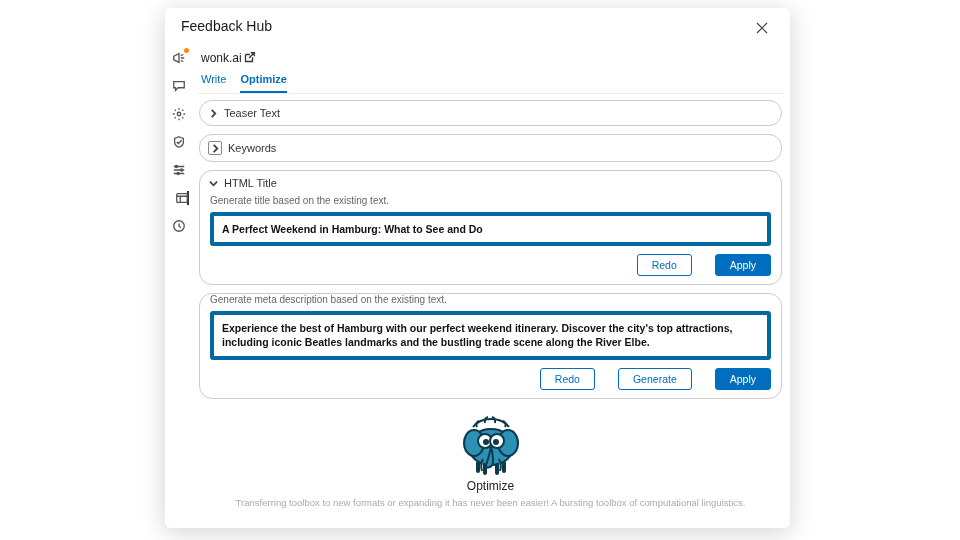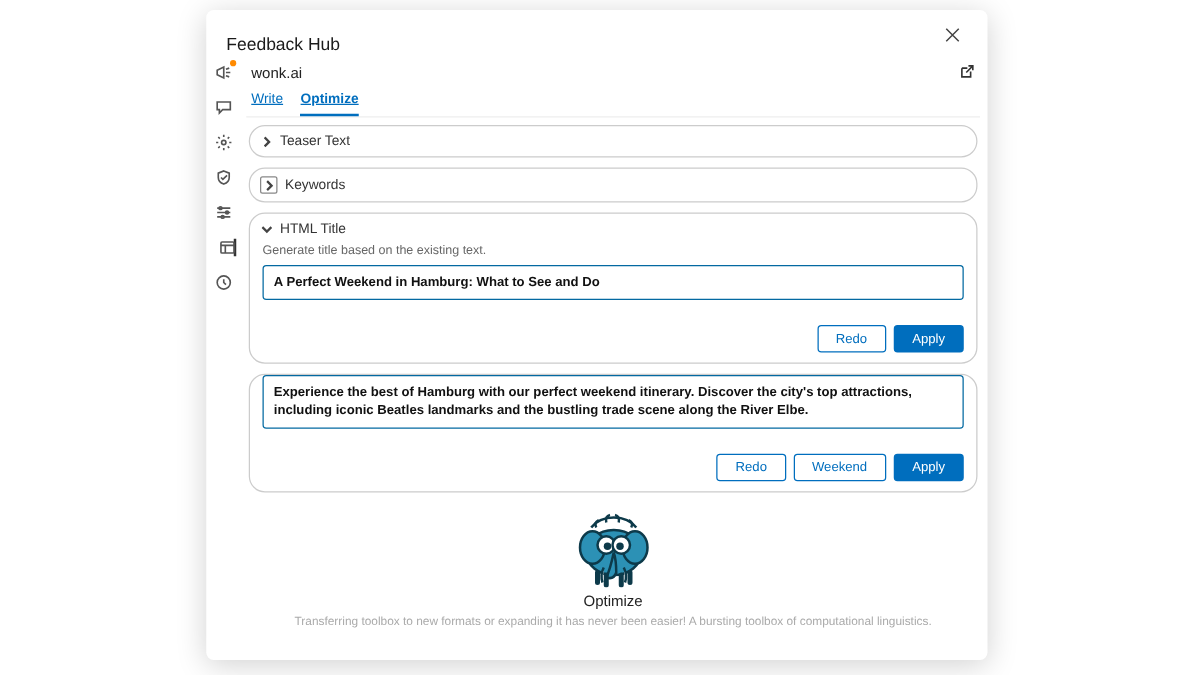"Feedback Hub" .modal-header { align-items: flex-end -> flex-start }
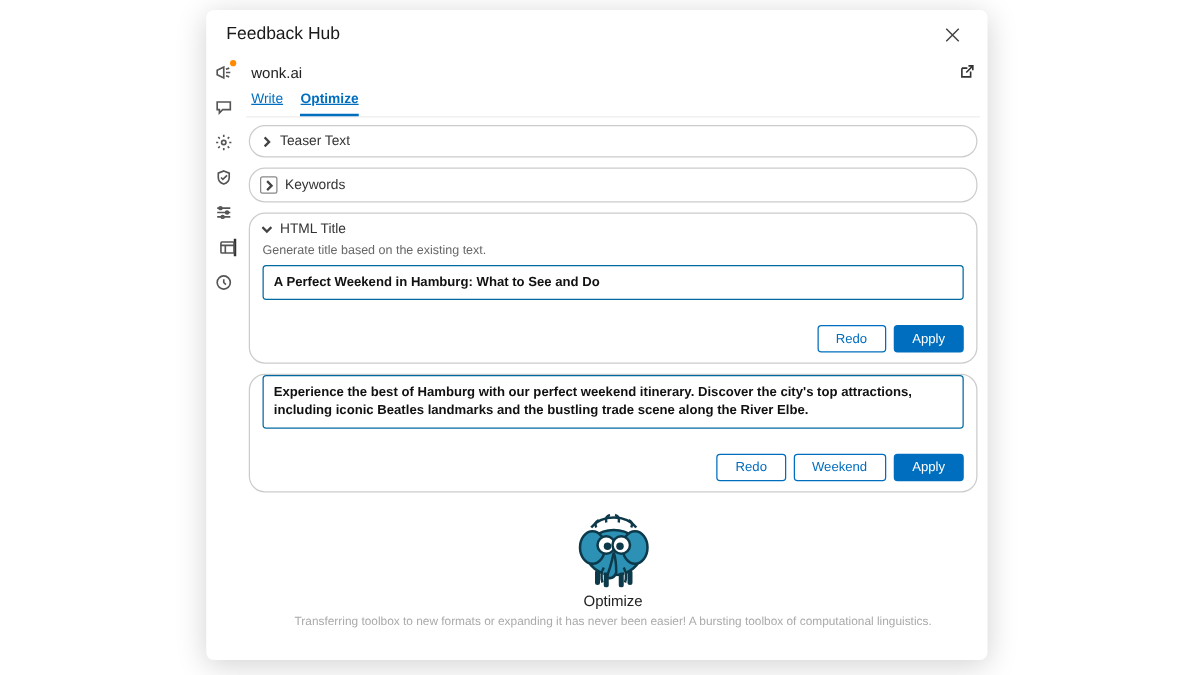"wonk.ai" .top-row { justify-content: space-between -> none }
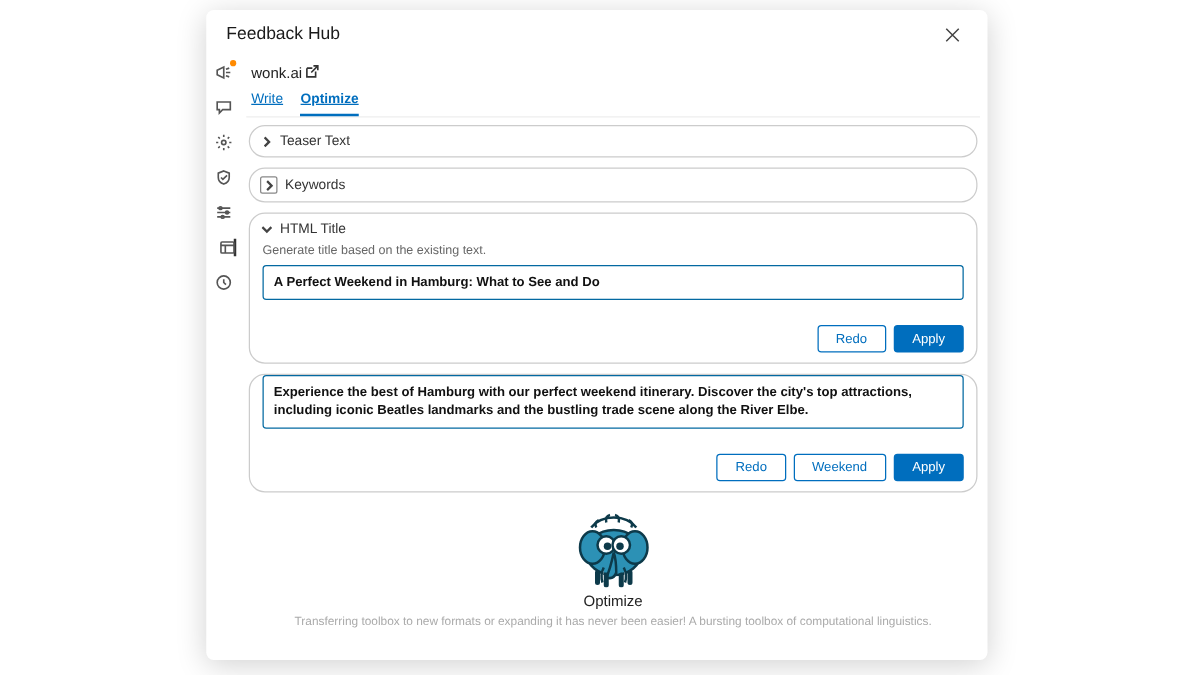"Write" .tab { text-decoration: underline -> none }
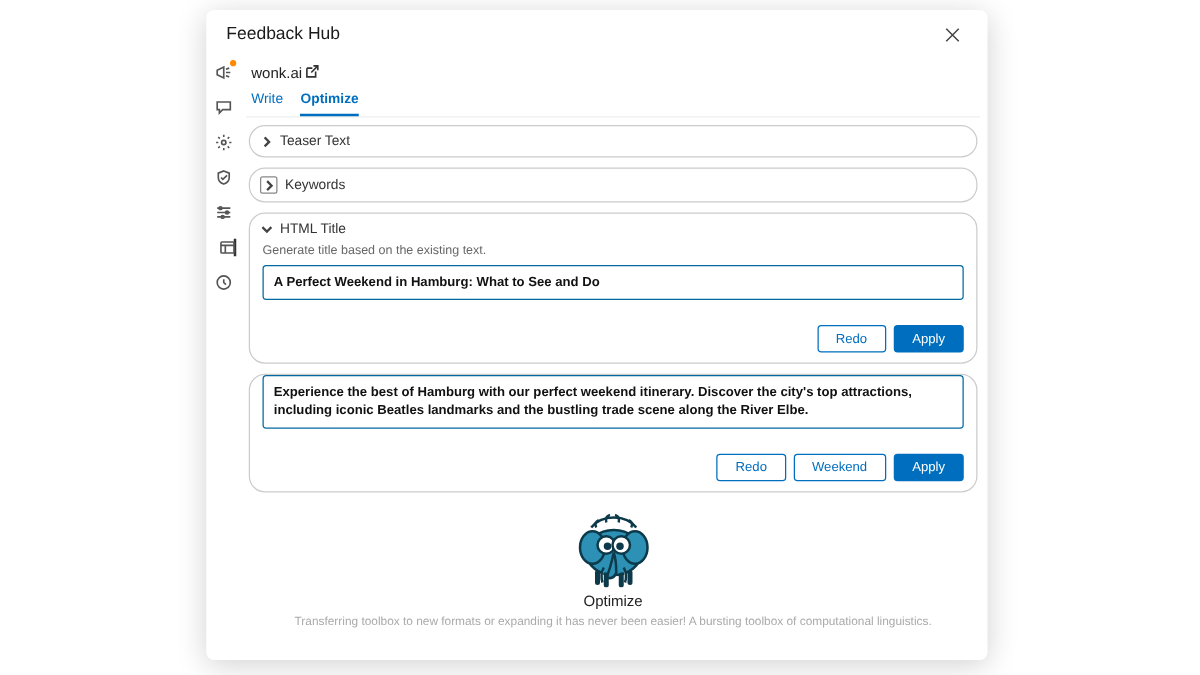"A Perfect Weekend in Hamburg:" .inputbox { border: 1px solid #0369a1 -> 4px solid #0369a1 }
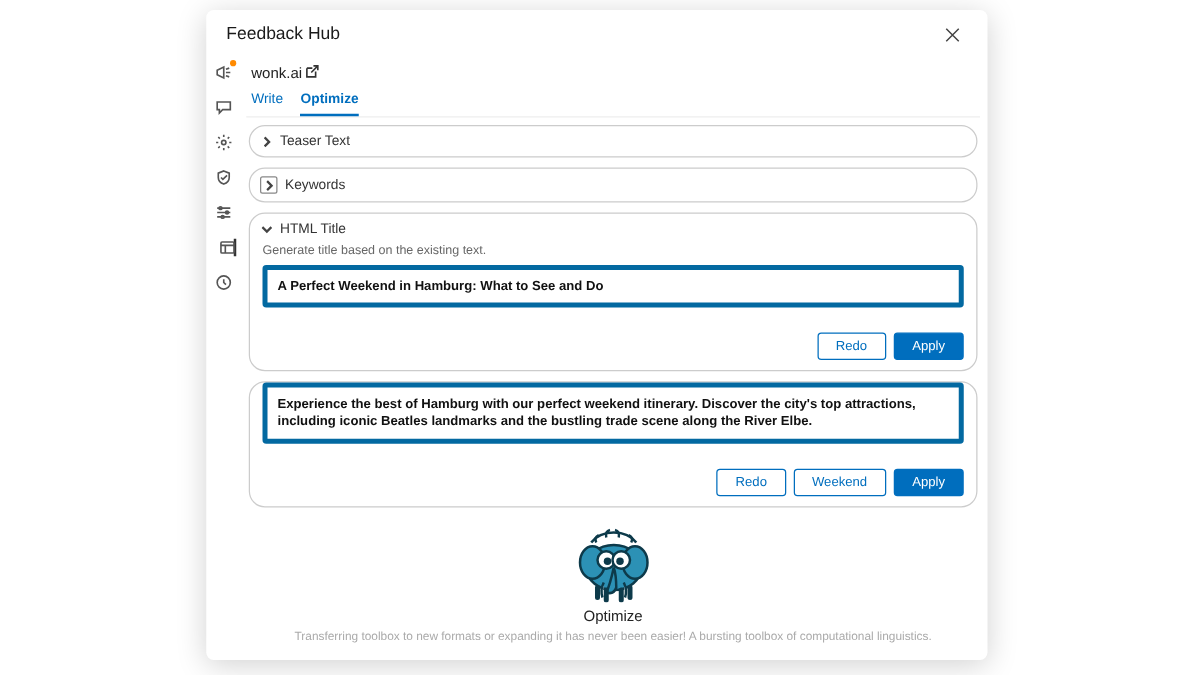"Redo" .btnrow { gap: 6px -> 23px; margin-top: 20px -> 8px }
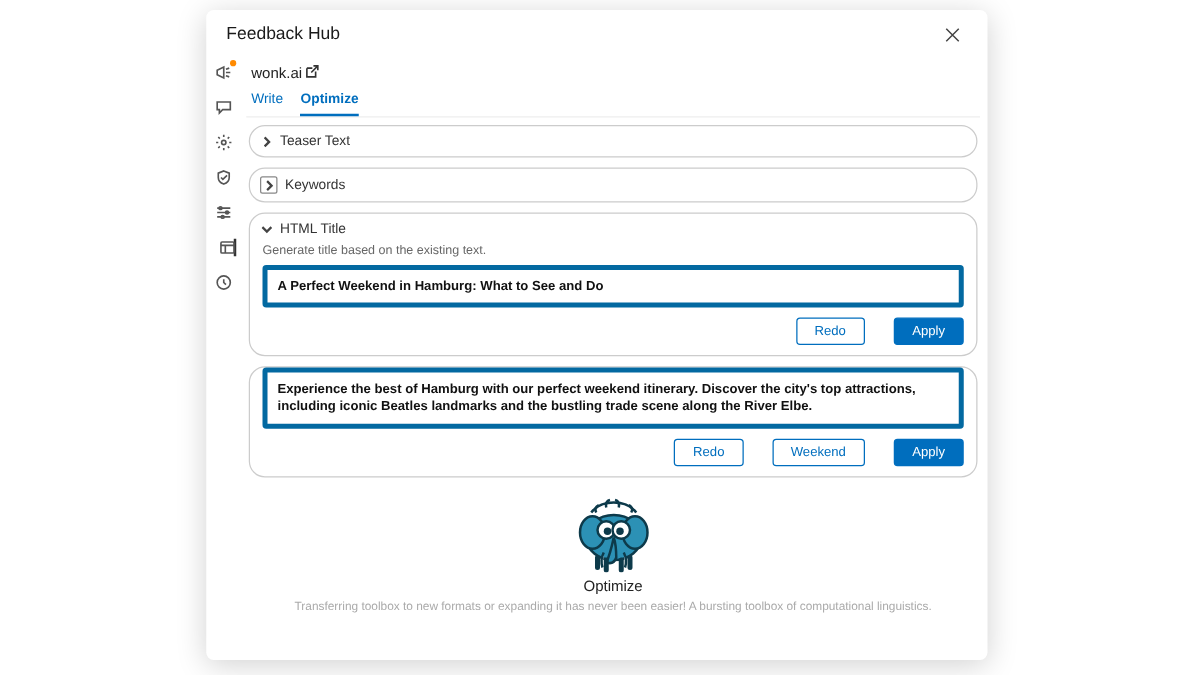"Generate meta description based on" div.subtext { html: none -> <div>Generate meta description based on the existing text.</div> }
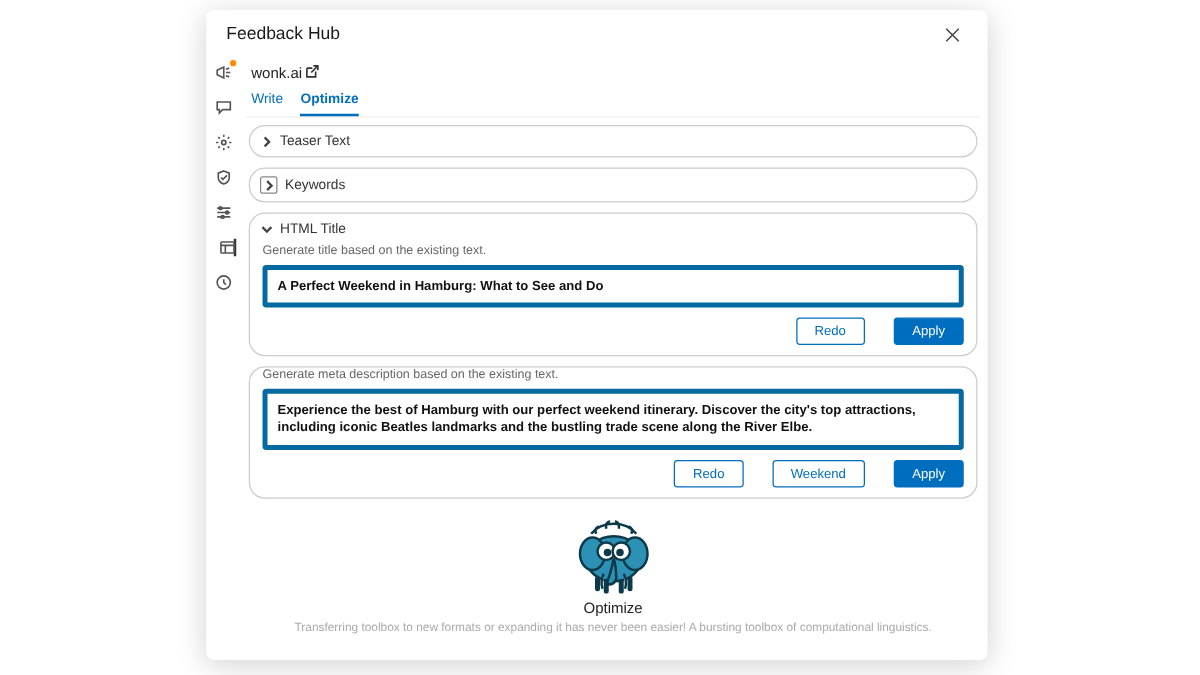"Weekend" button.btn { text: Weekend -> Generate }
